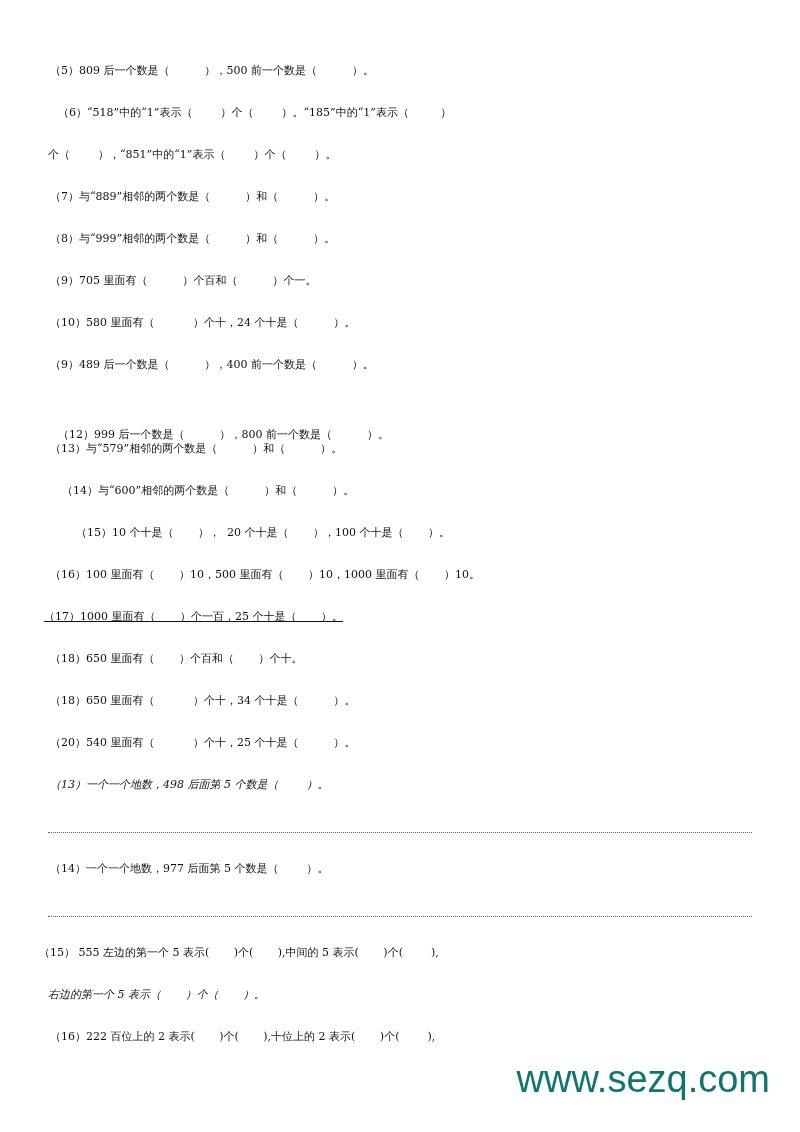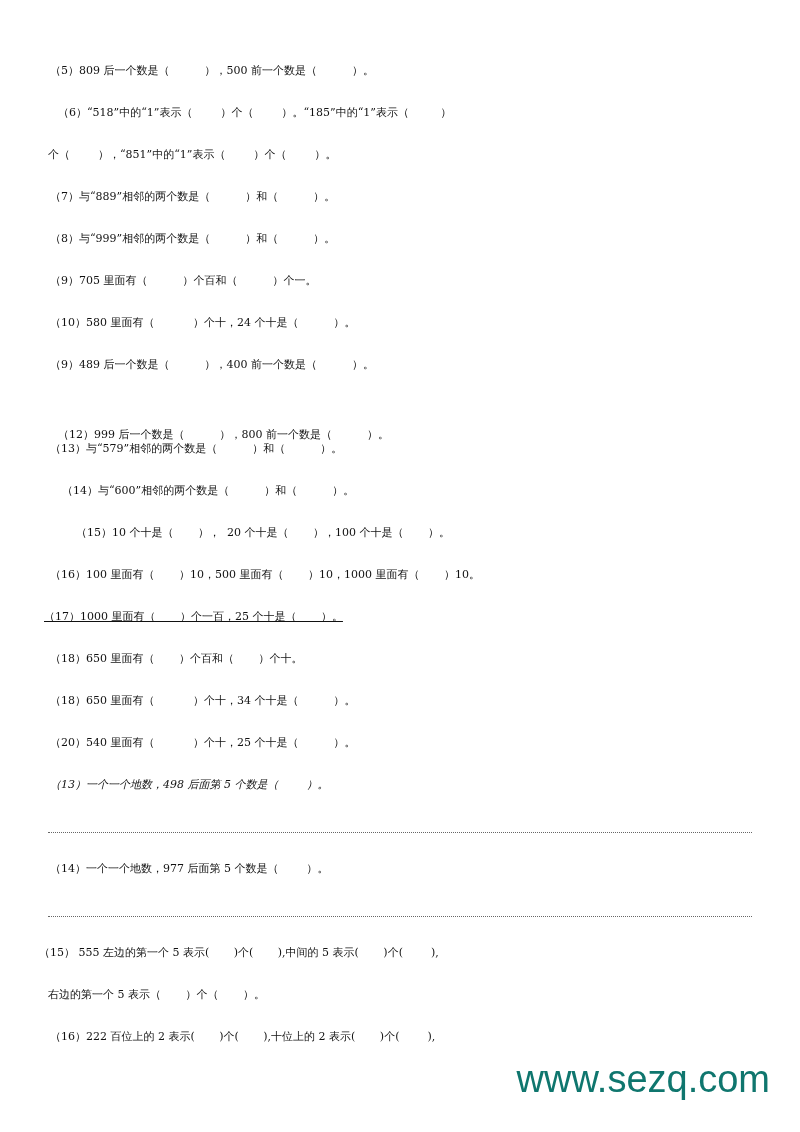"右边的第一个 5 表示（ ）个（ ）。" div.line { font-style: none -> italic }
